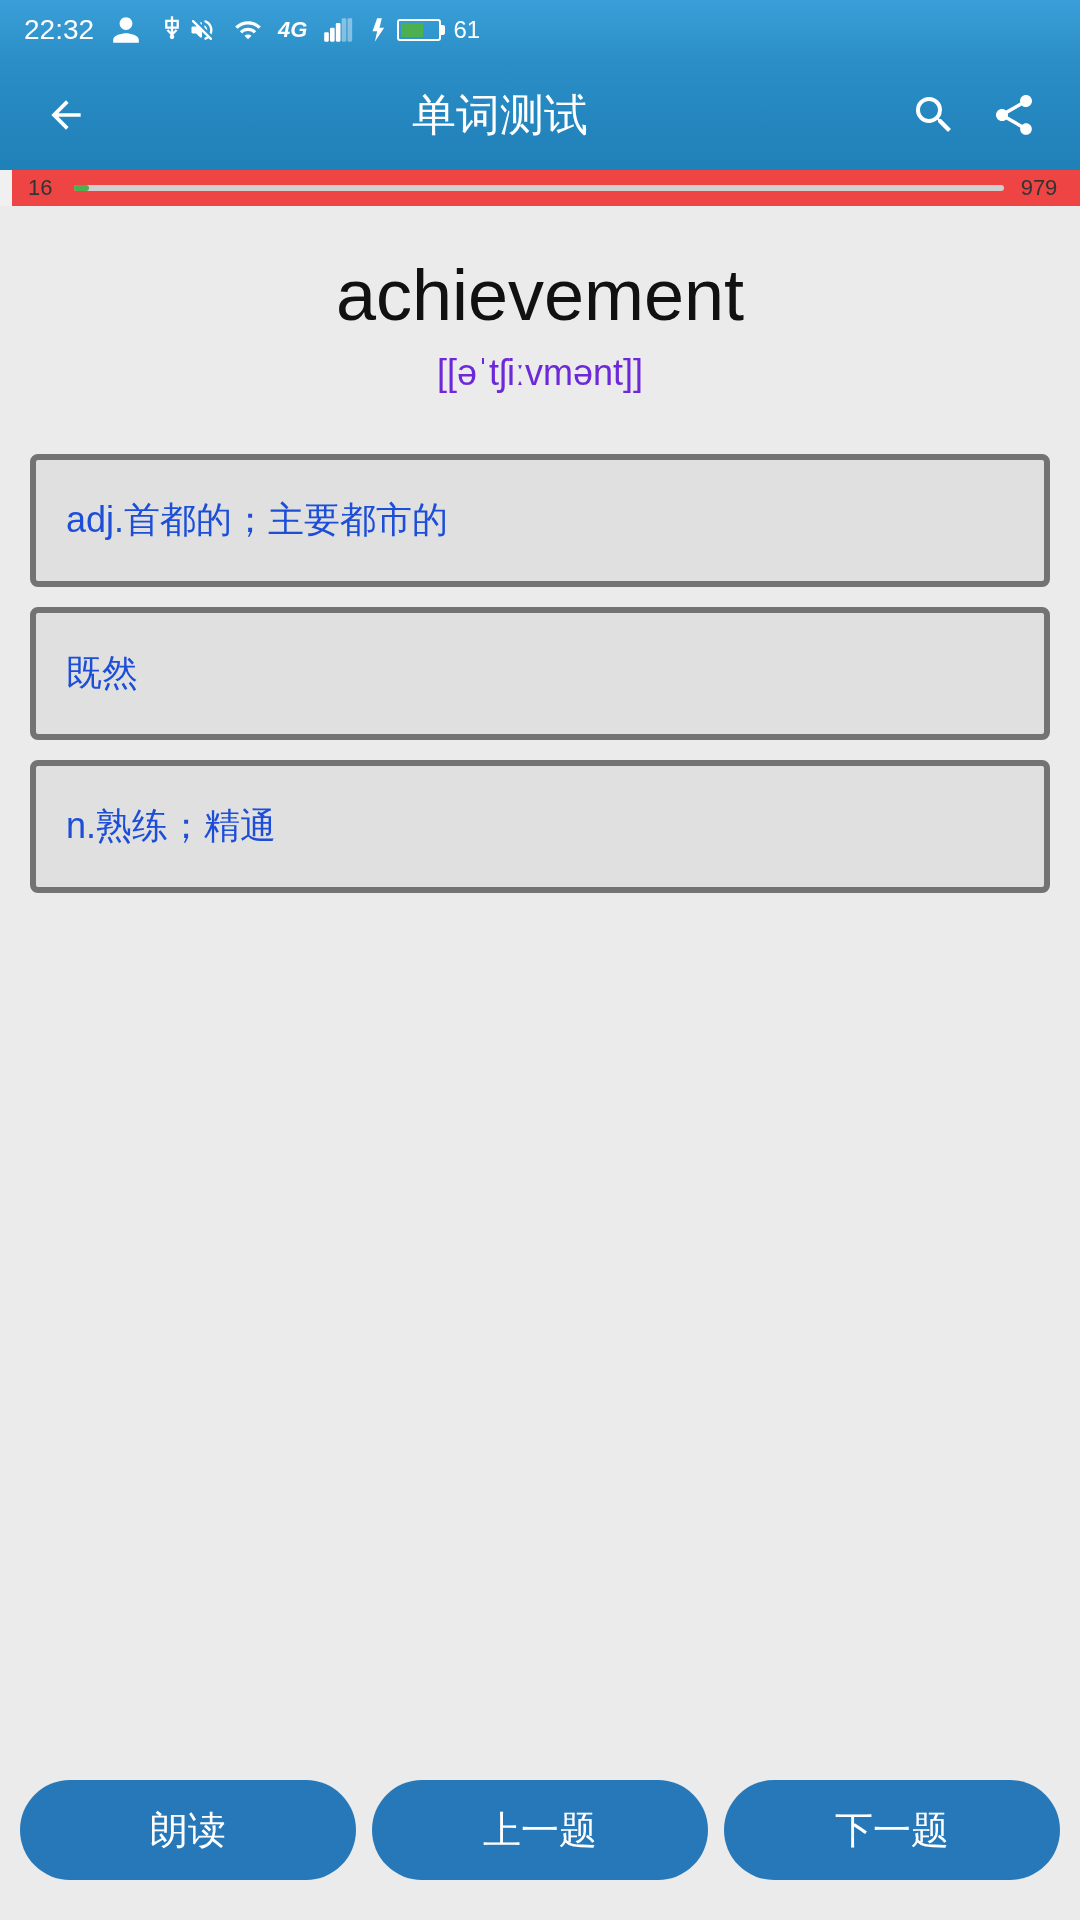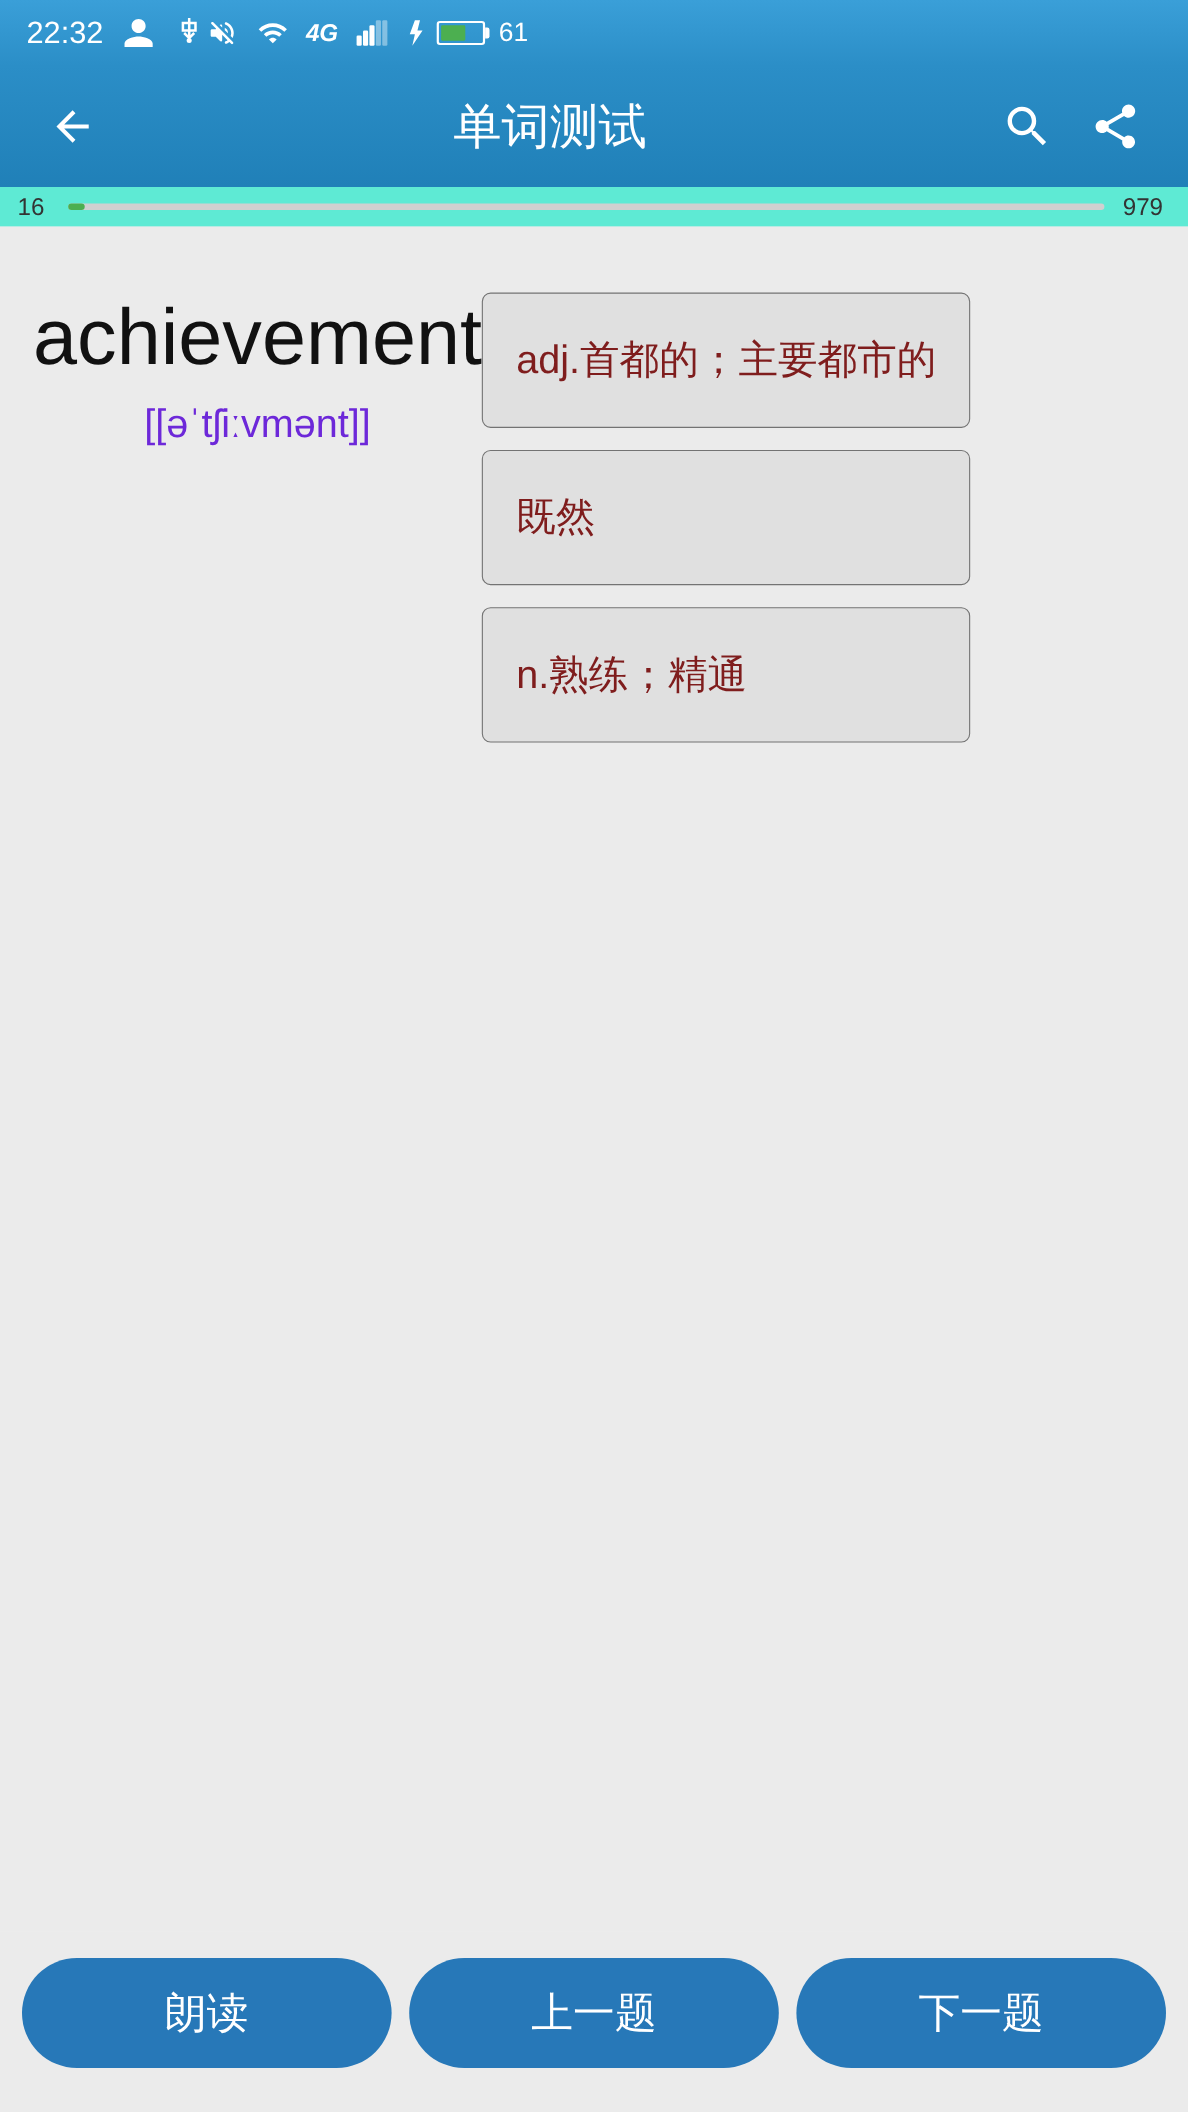"16" .progress-bar-container { background: #5eead4 -> #ef4444; margin-left: none -> 12px }
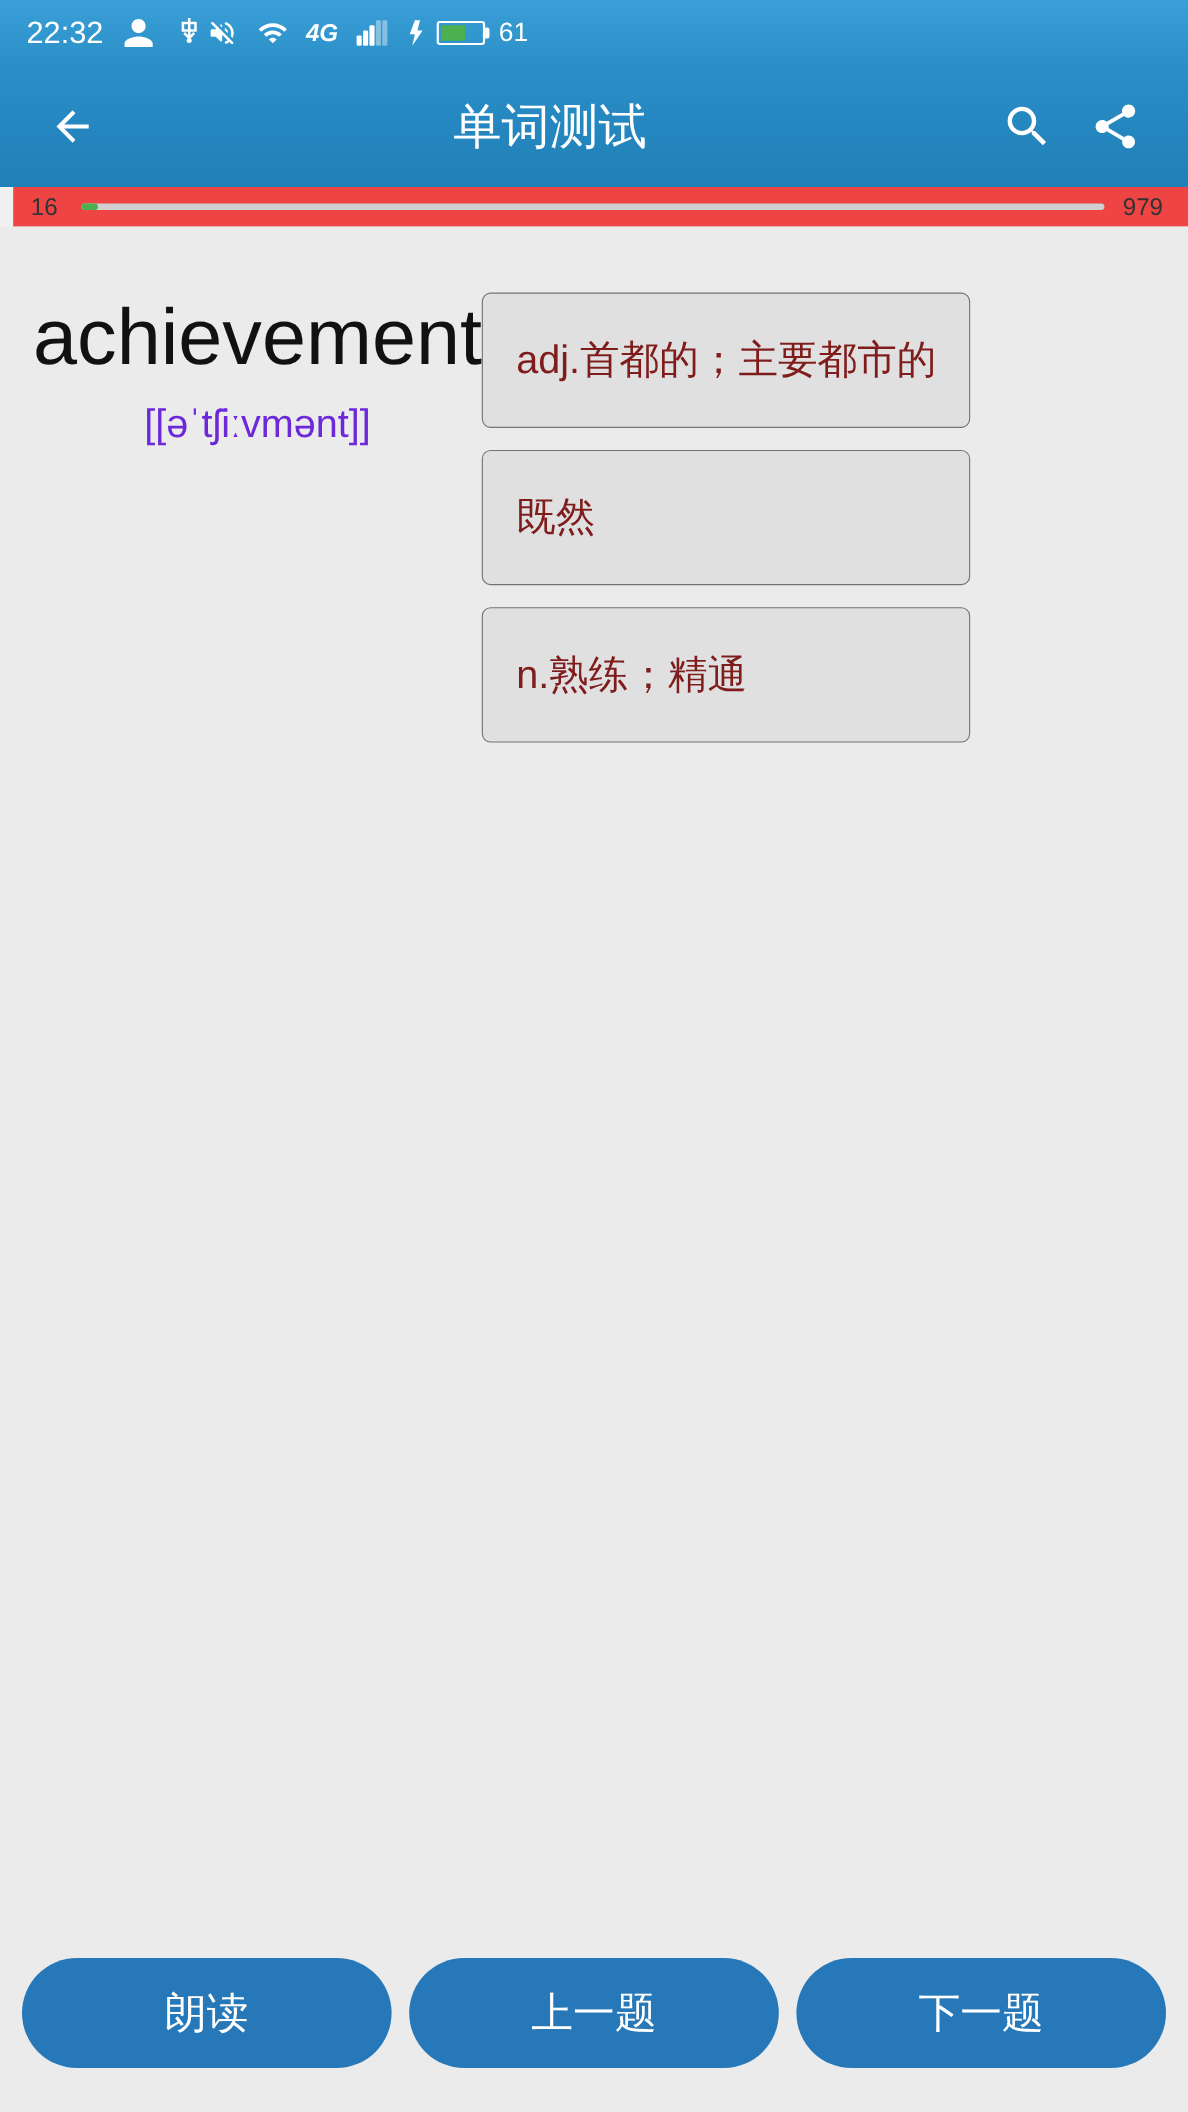"achievement" .main-content { flex-direction: row -> column; padding: 60px 30px 20px -> 48px 30px 20px }
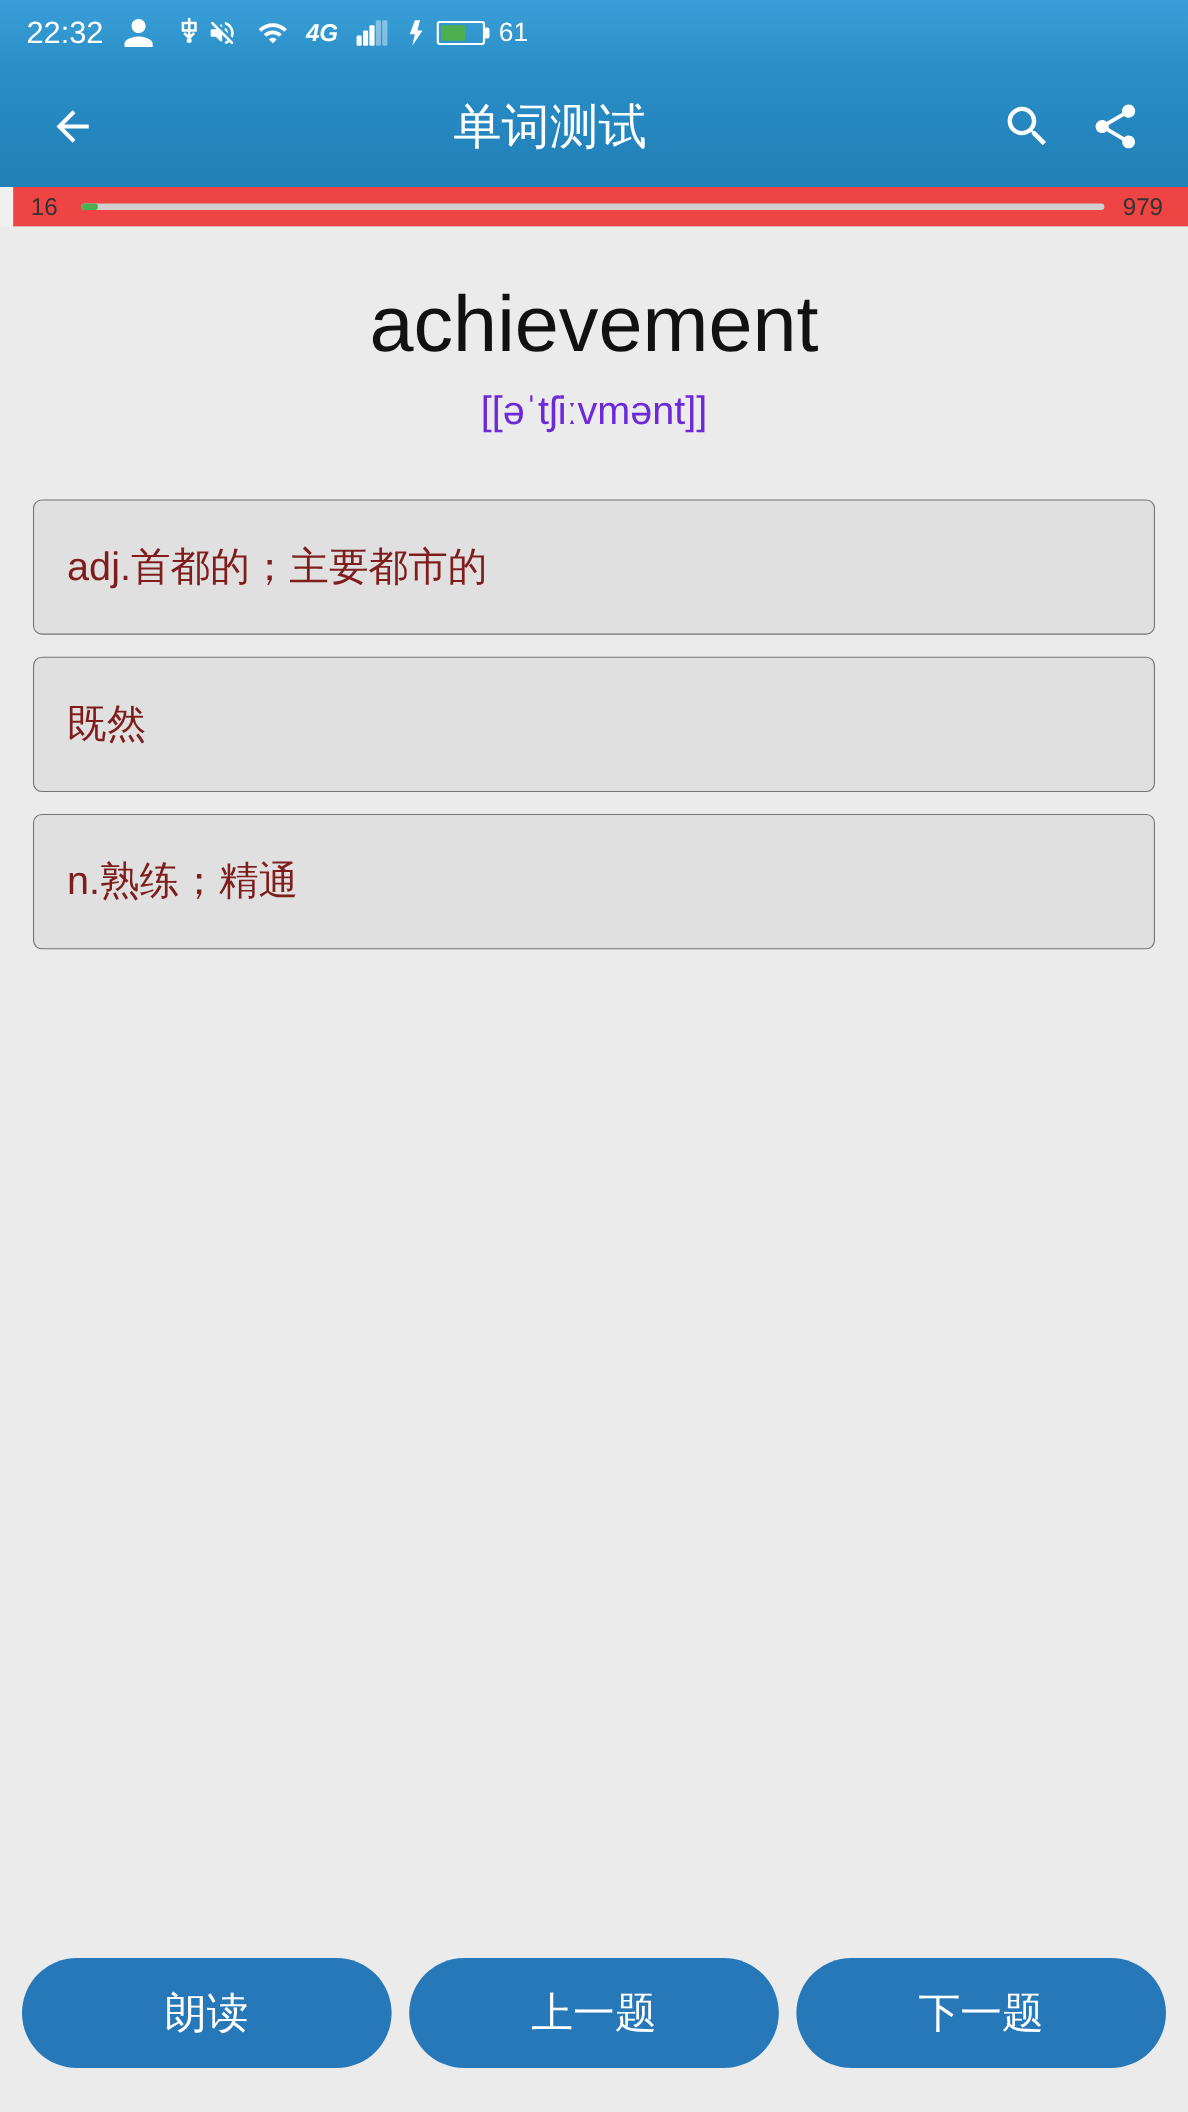"adj.首都的；主要都市的" .option-item { border: 1px solid #737373 -> 6px solid #737373; color: #7f1d1d -> #1d4ed8 }
